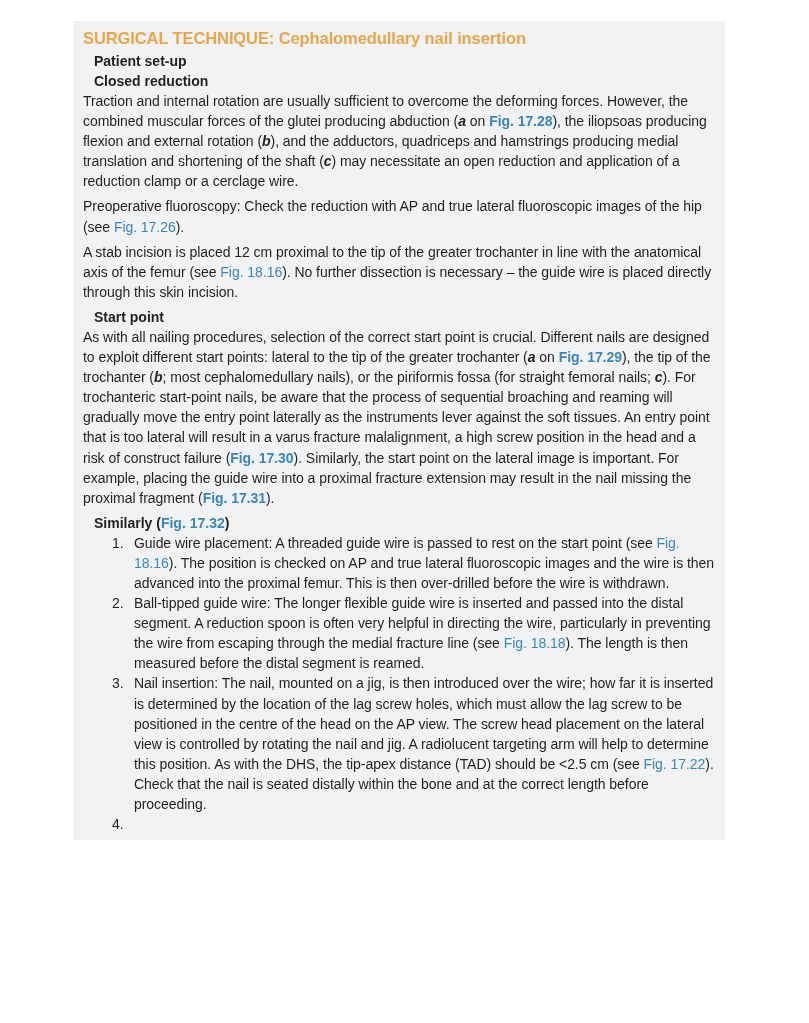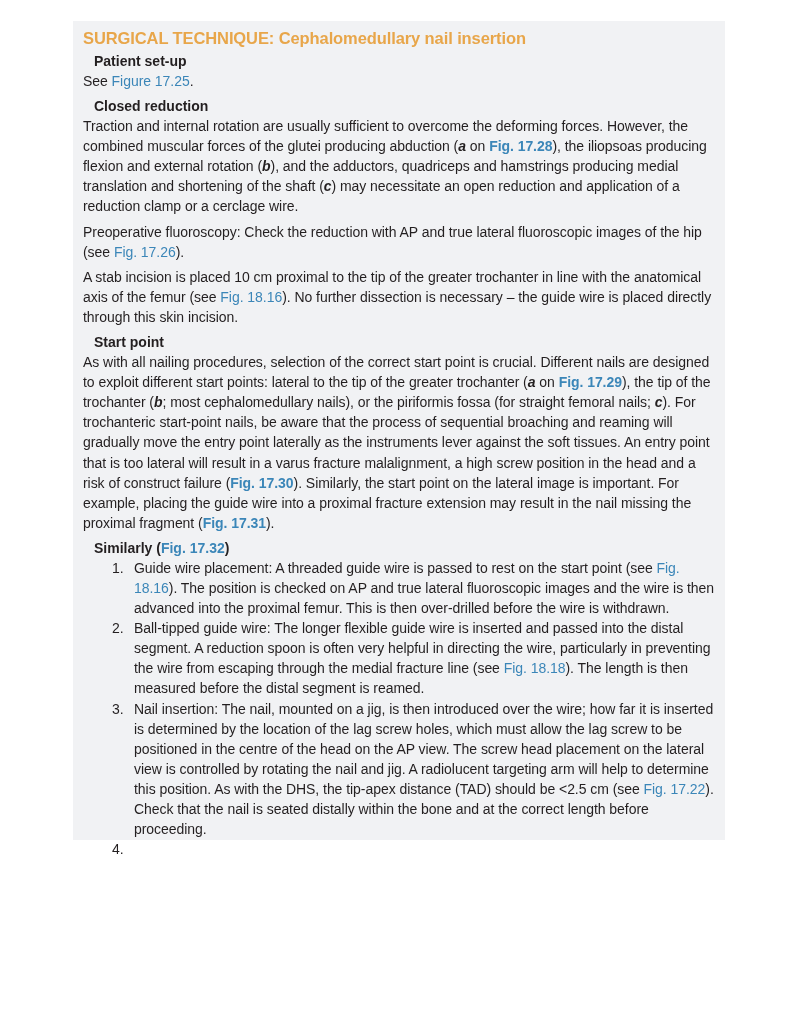"See Figure 17.25." p.para { html: <p><span>See </span><a>Figure 17.25</a><span>.</span></p> -> none }
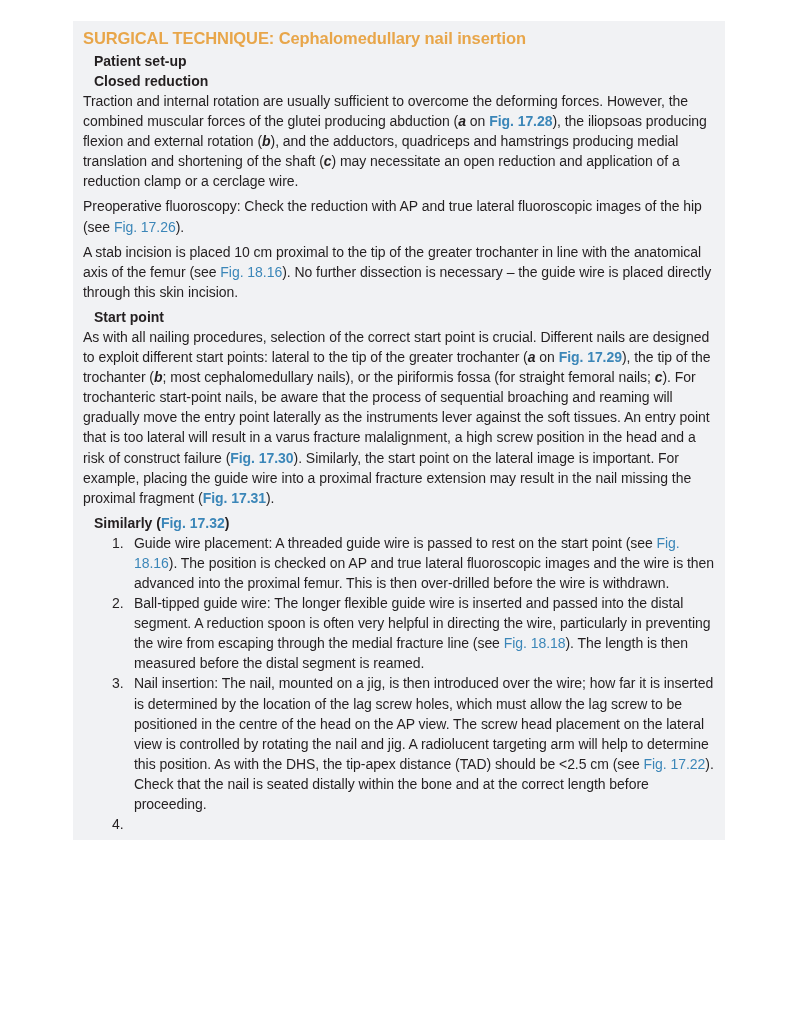"A stab incision is placed" span { text: 10 -> 12 }
